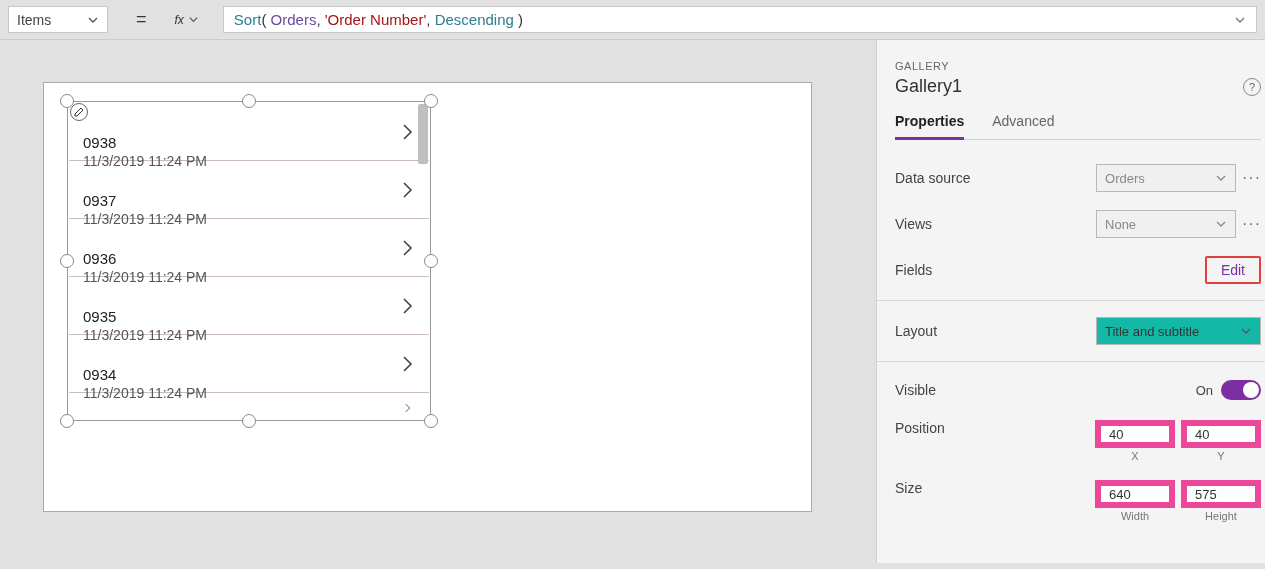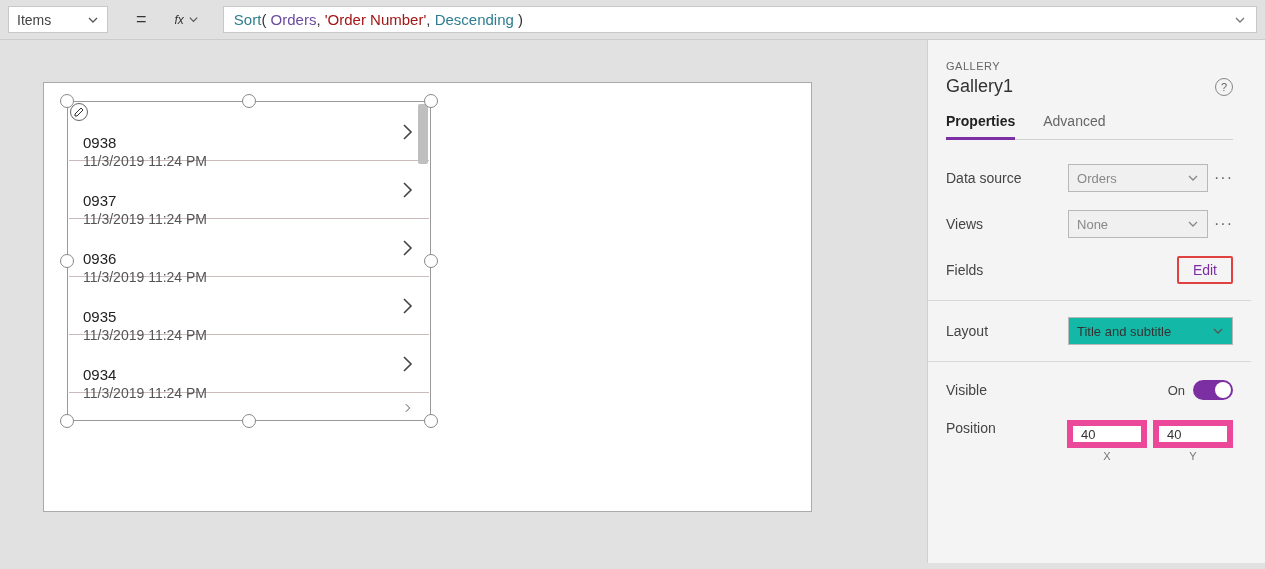"GALLERY" .props-panel { padding: 20px 32px 0 18px -> 20px 4px 0 18px; width: 338px -> 389px }
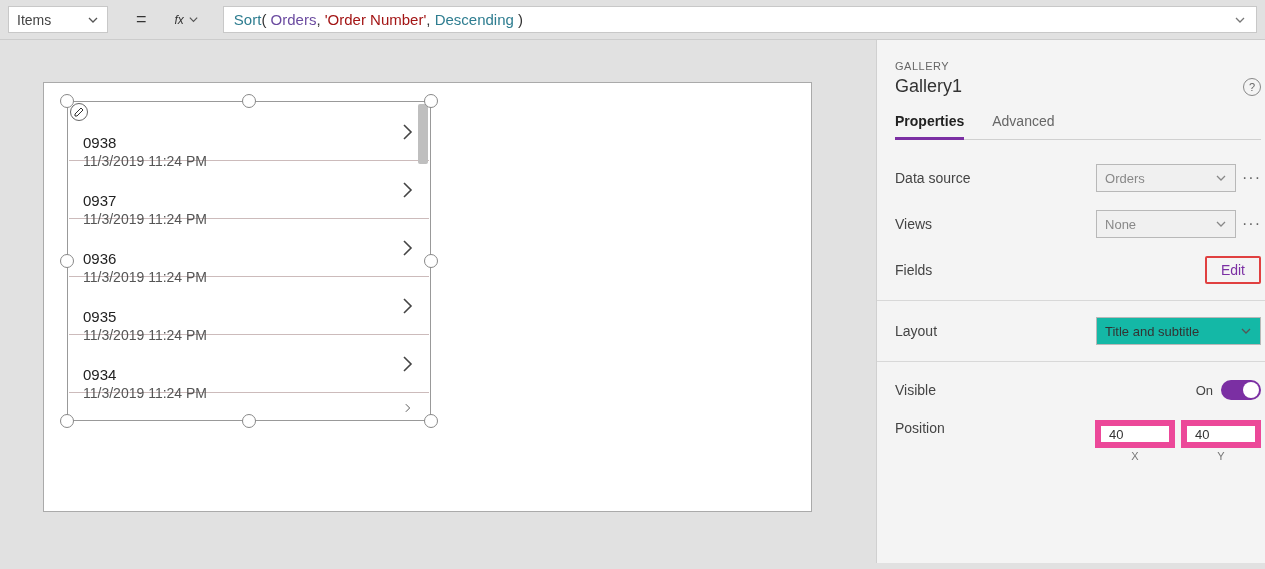"Size" div.prop-row { html: none -> <div> <span>Size</span> <div> <div> <input> <input> </div> <div> <span>Width</span> <span>Height</span> </div> </div> </div> }
